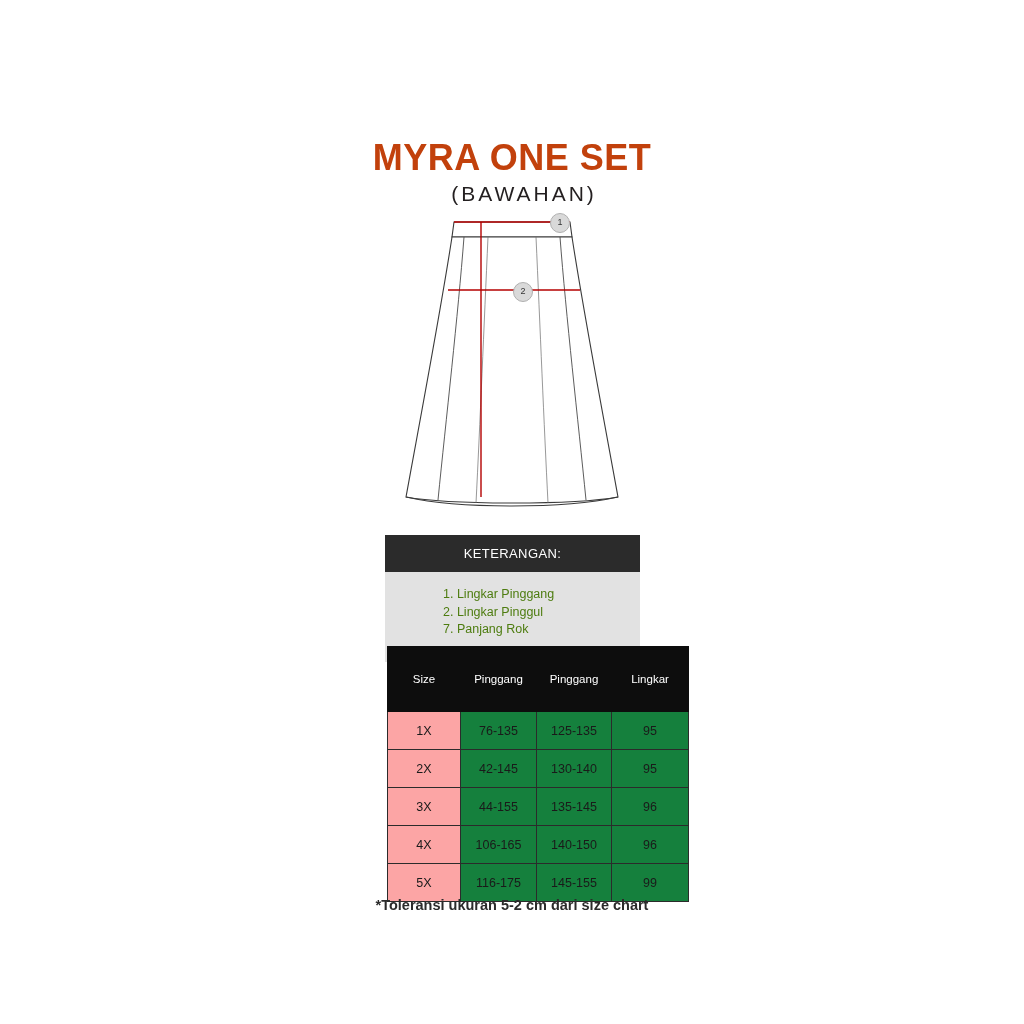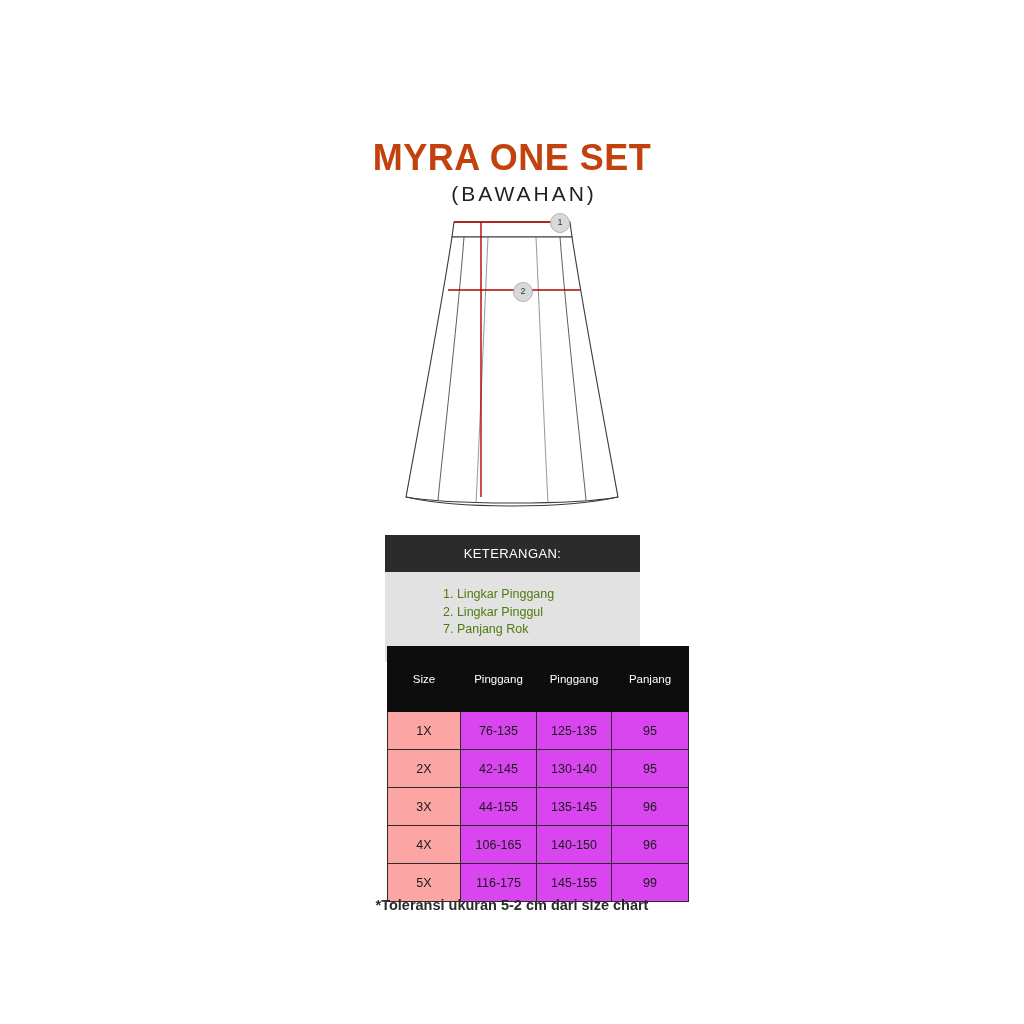"Panjang" th.th-c { text: Panjang -> Lingkar }
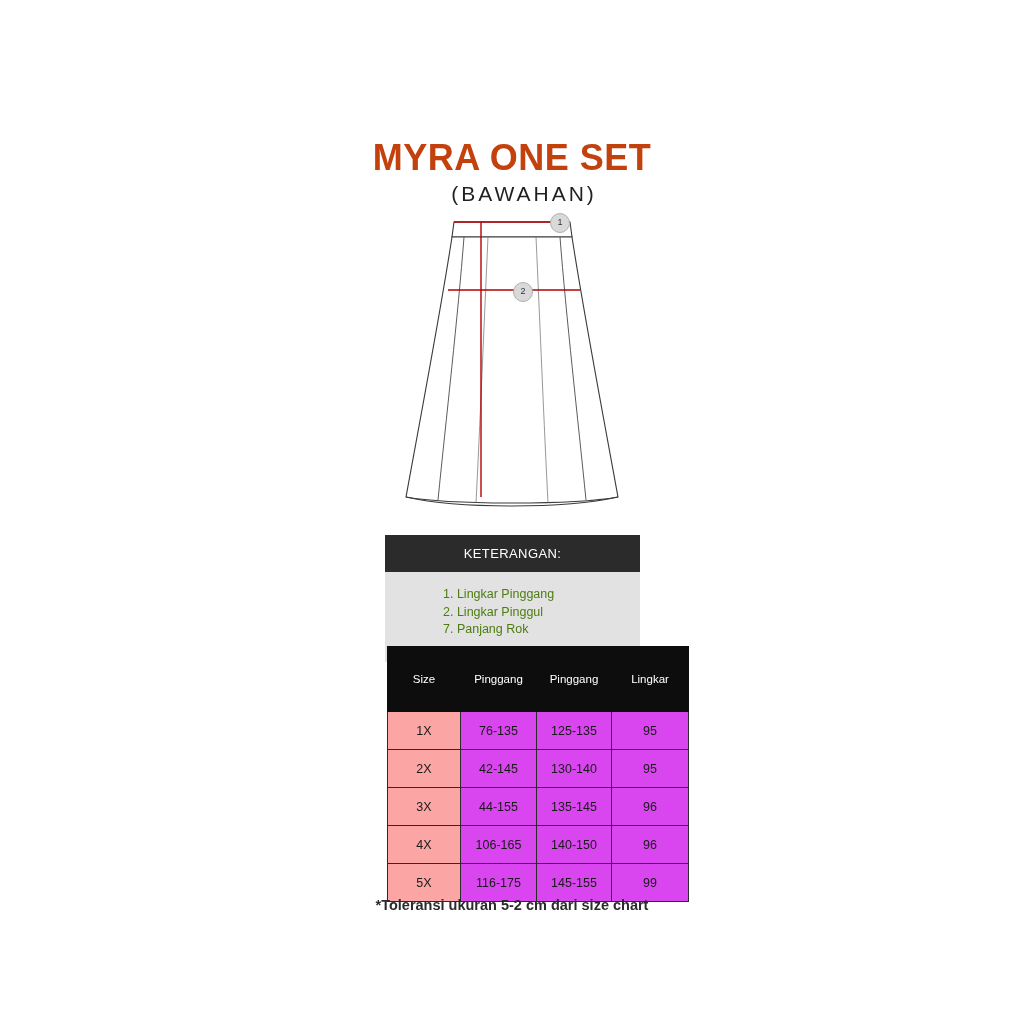"76-135" .sizetable td.shaded { background: #d946ef -> #15803d }
